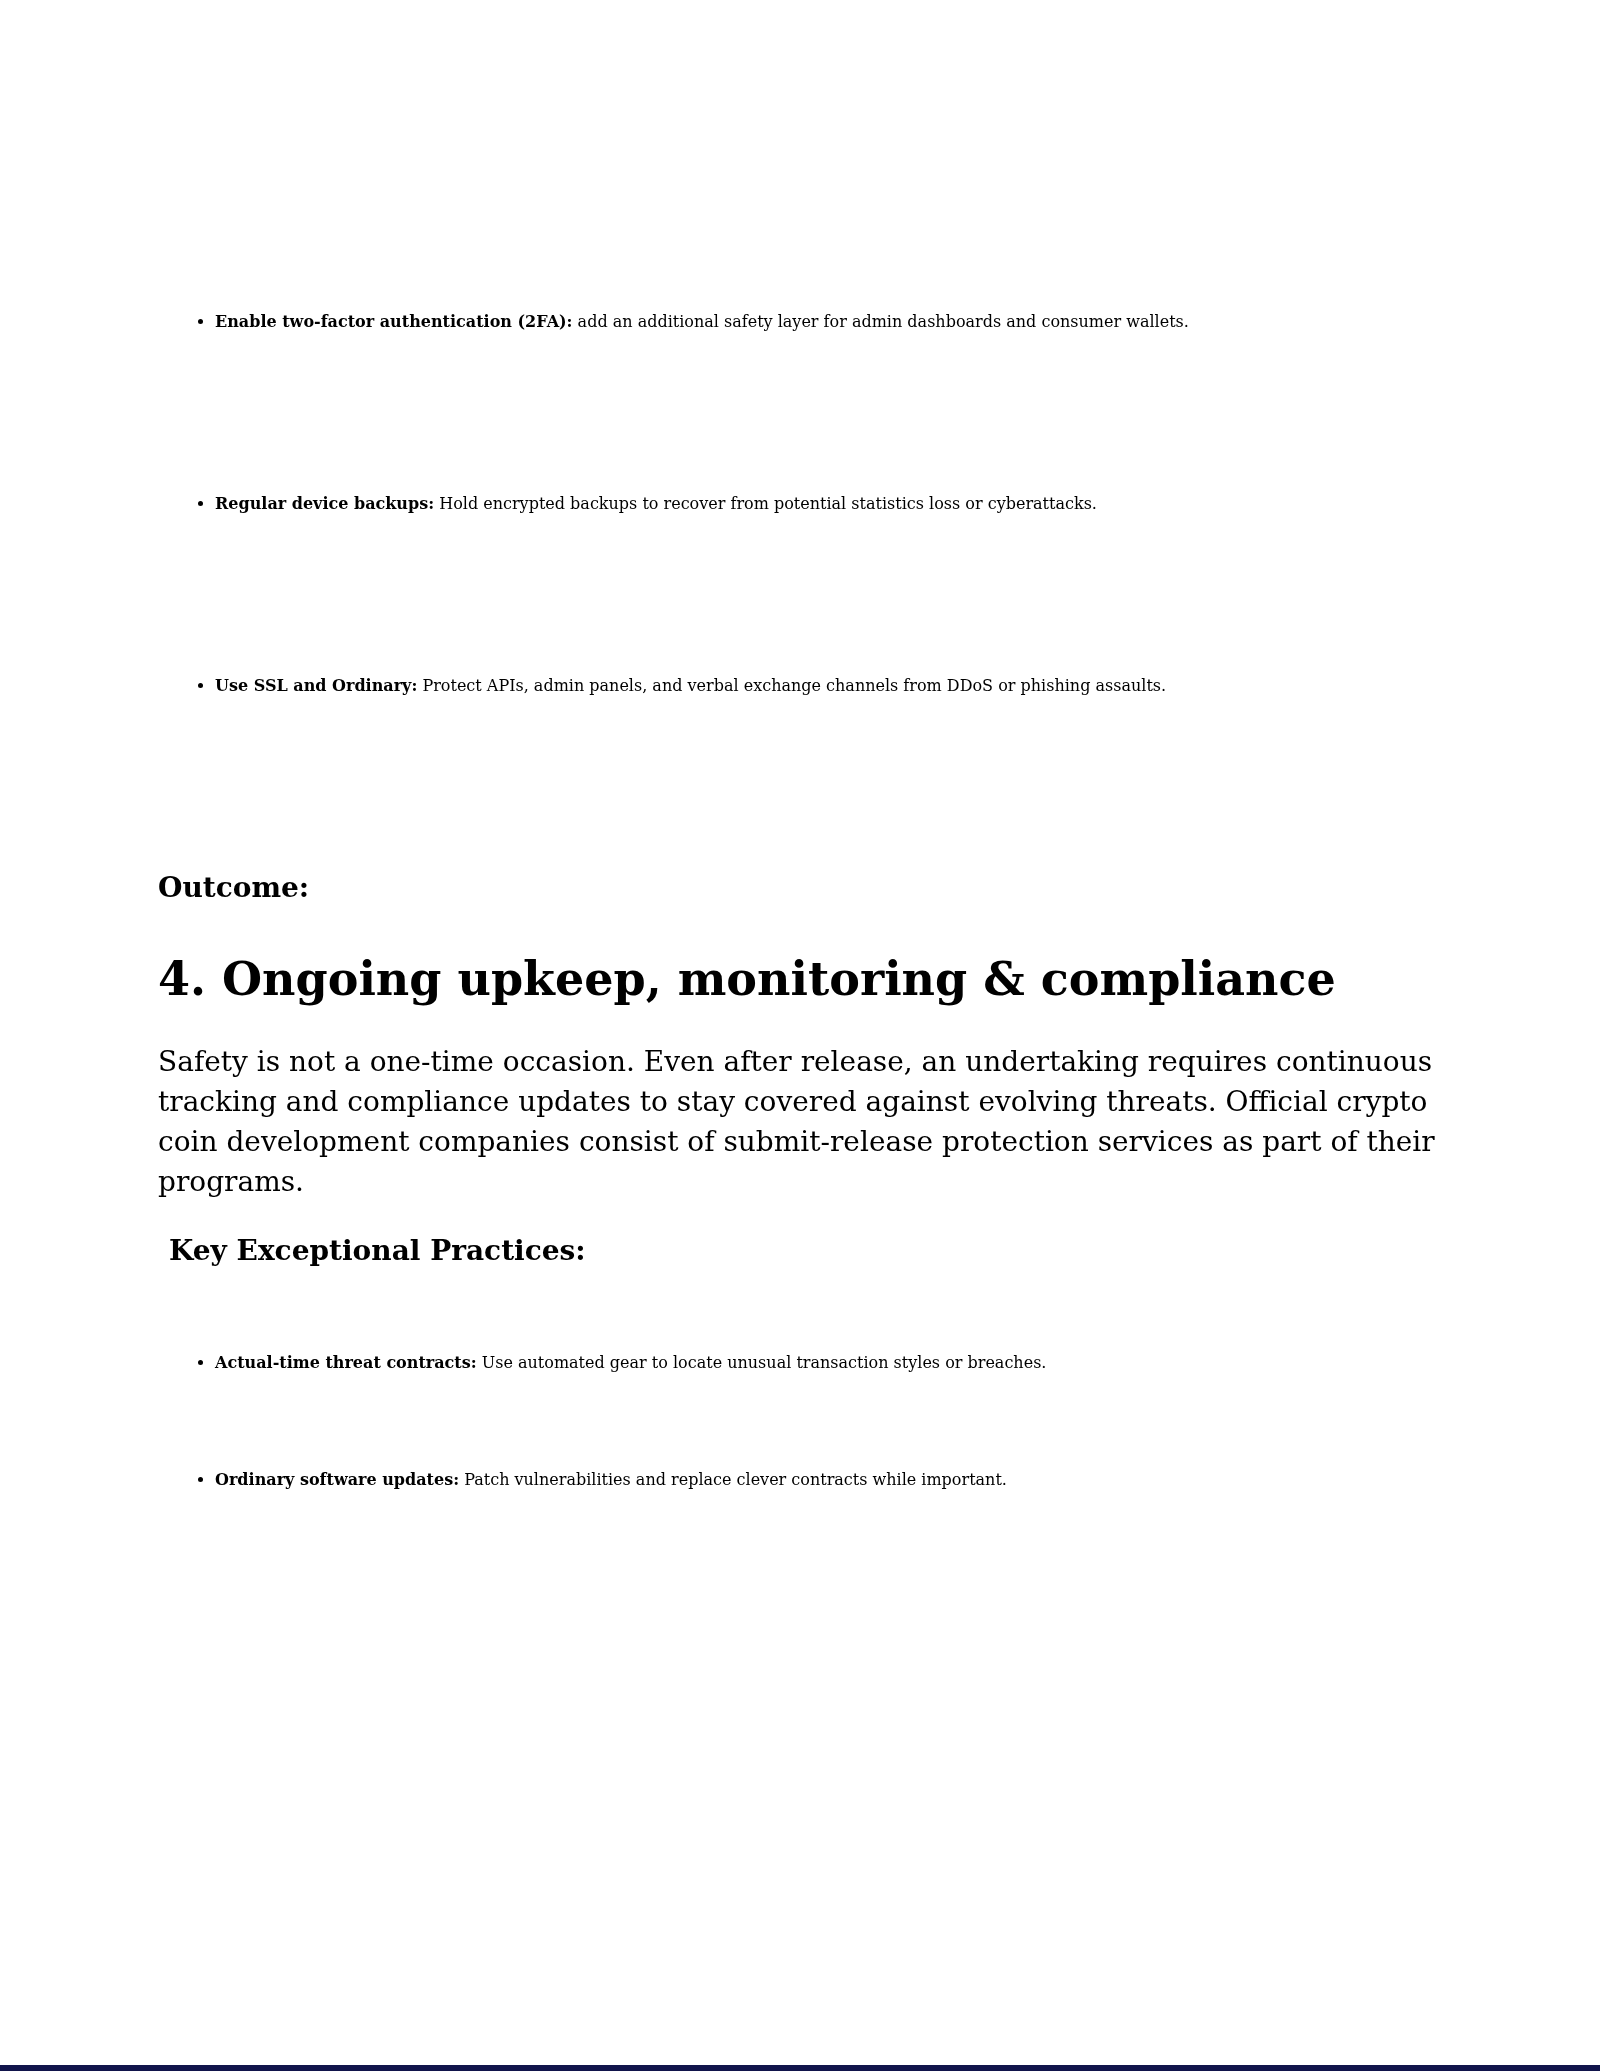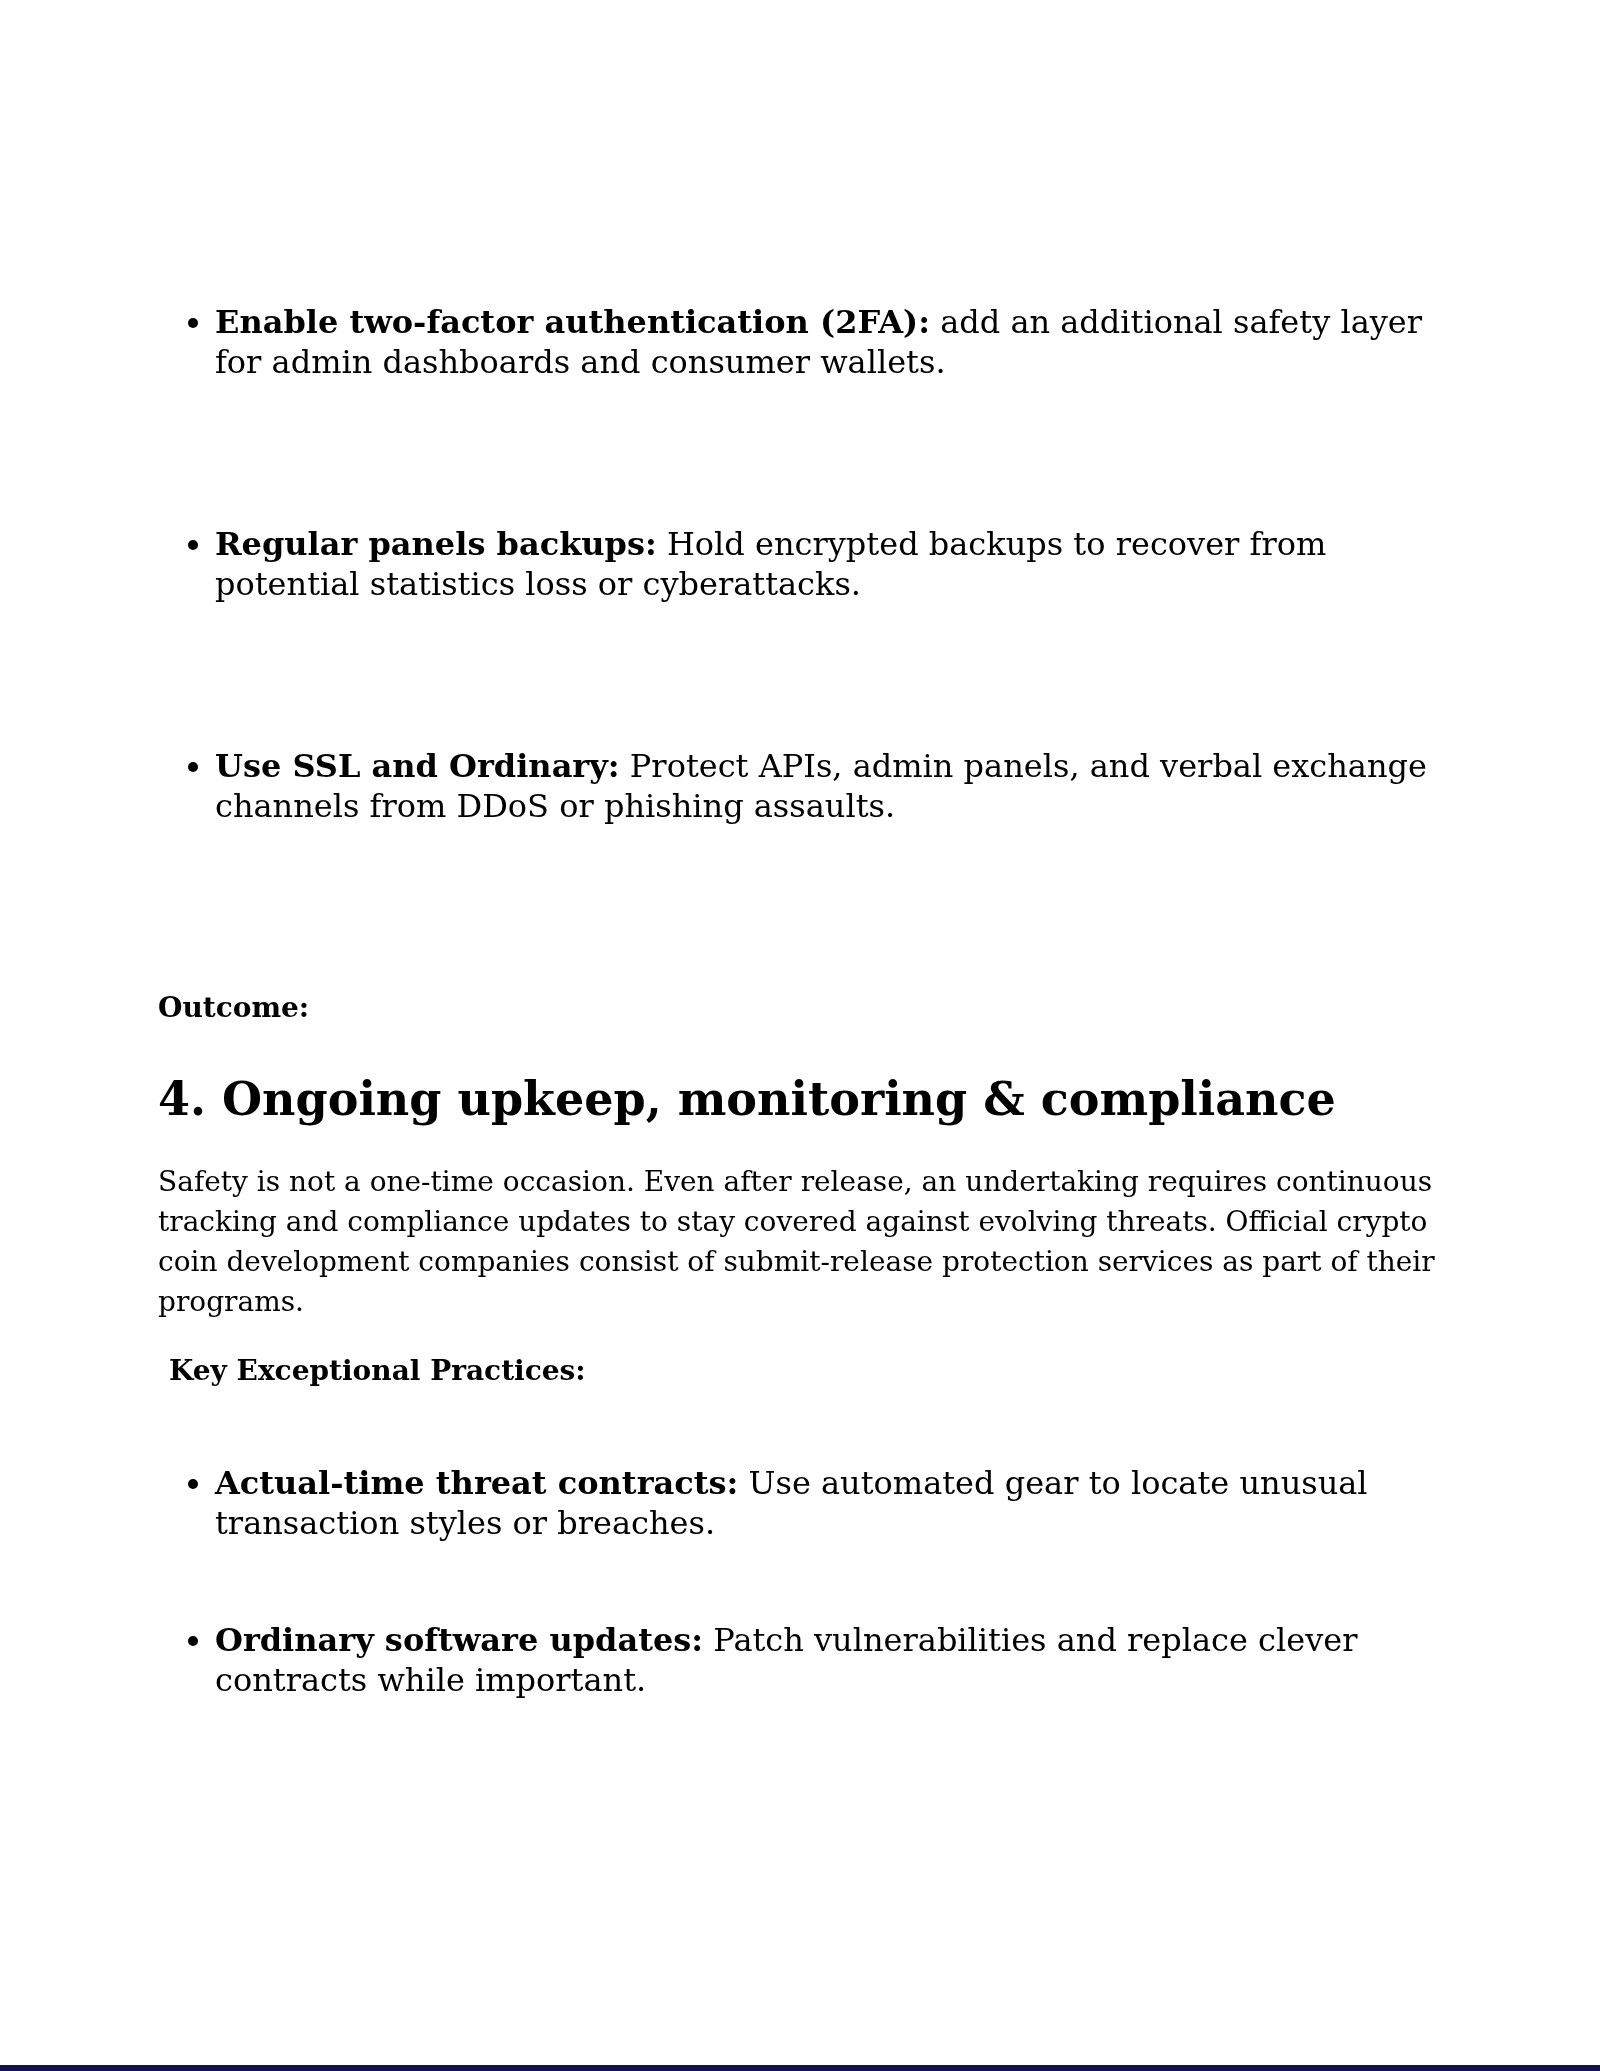"Enable two-factor authentication (2FA):" ul.doc-list li { font-size: 32px -> 16px }
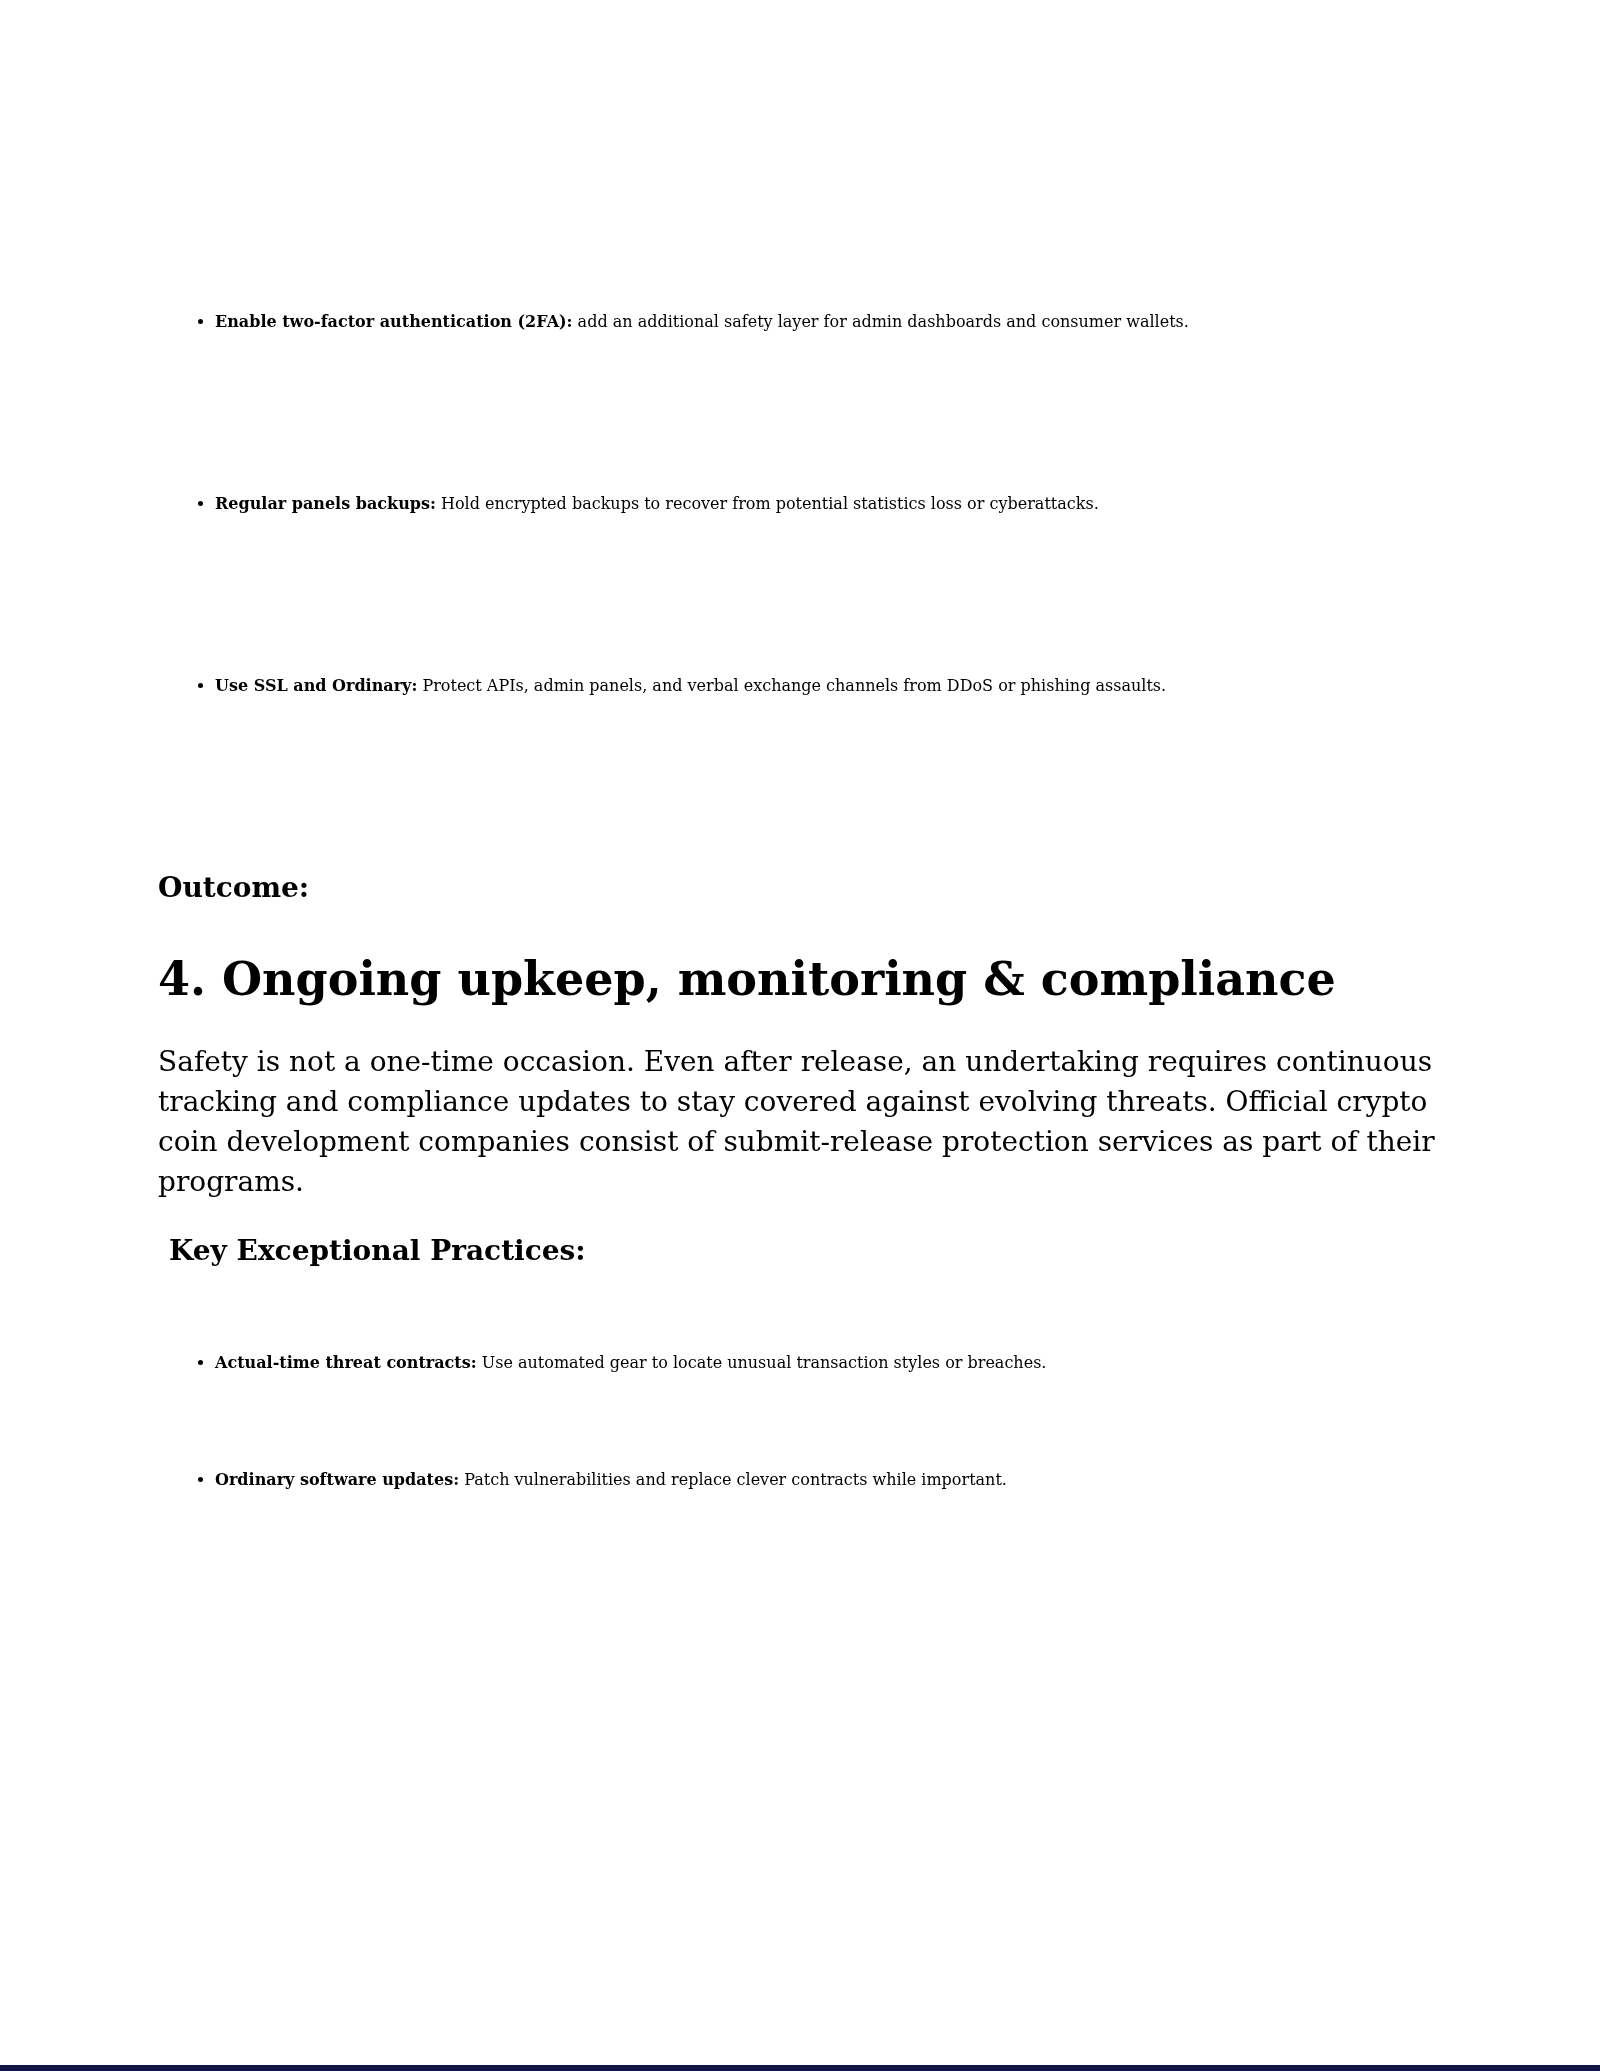"Regular panels backups:" span.bold { text: panels -> device }
